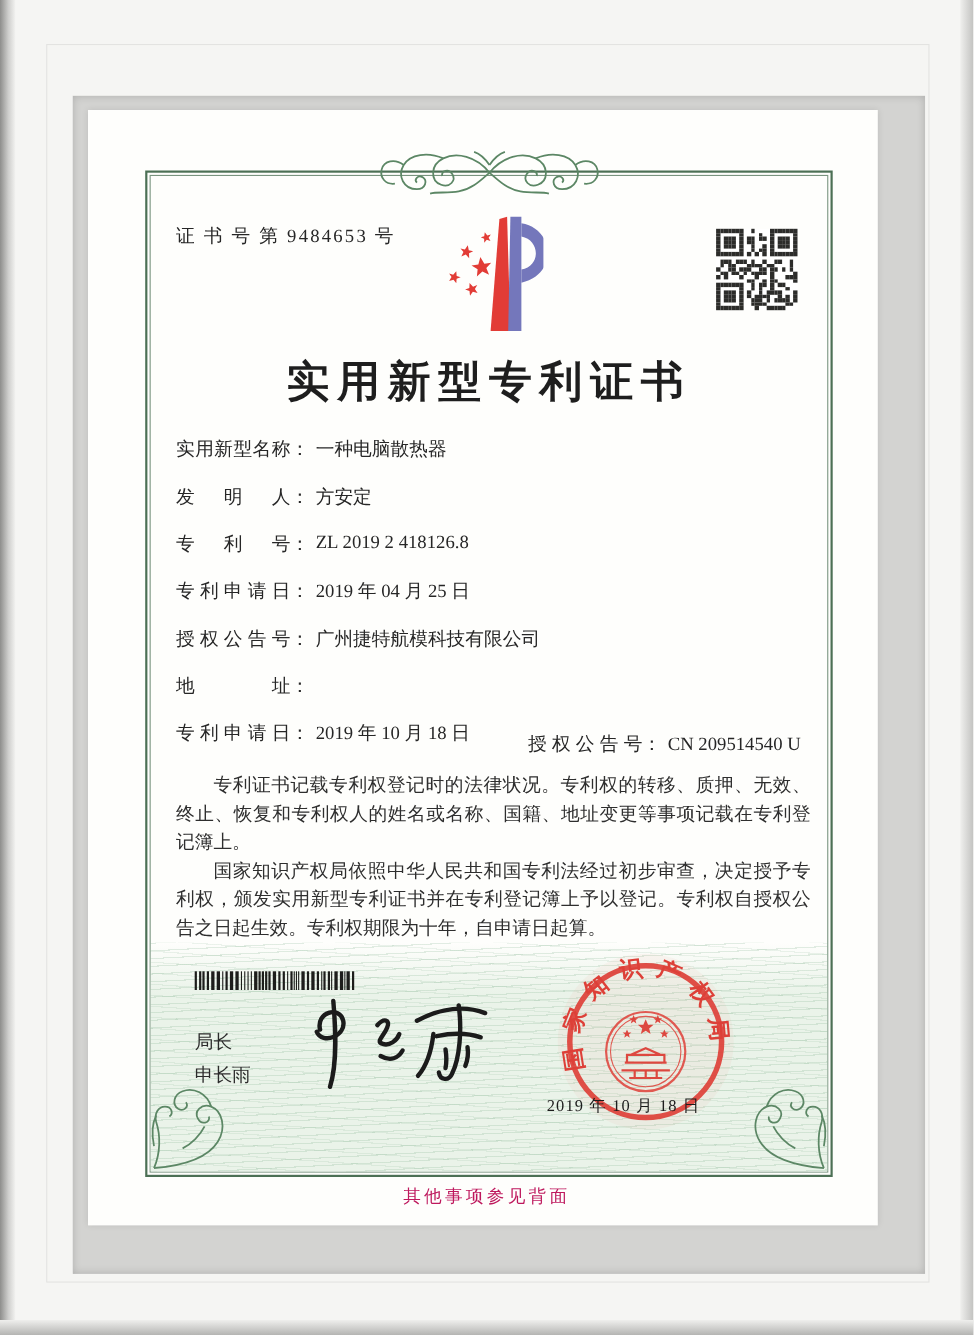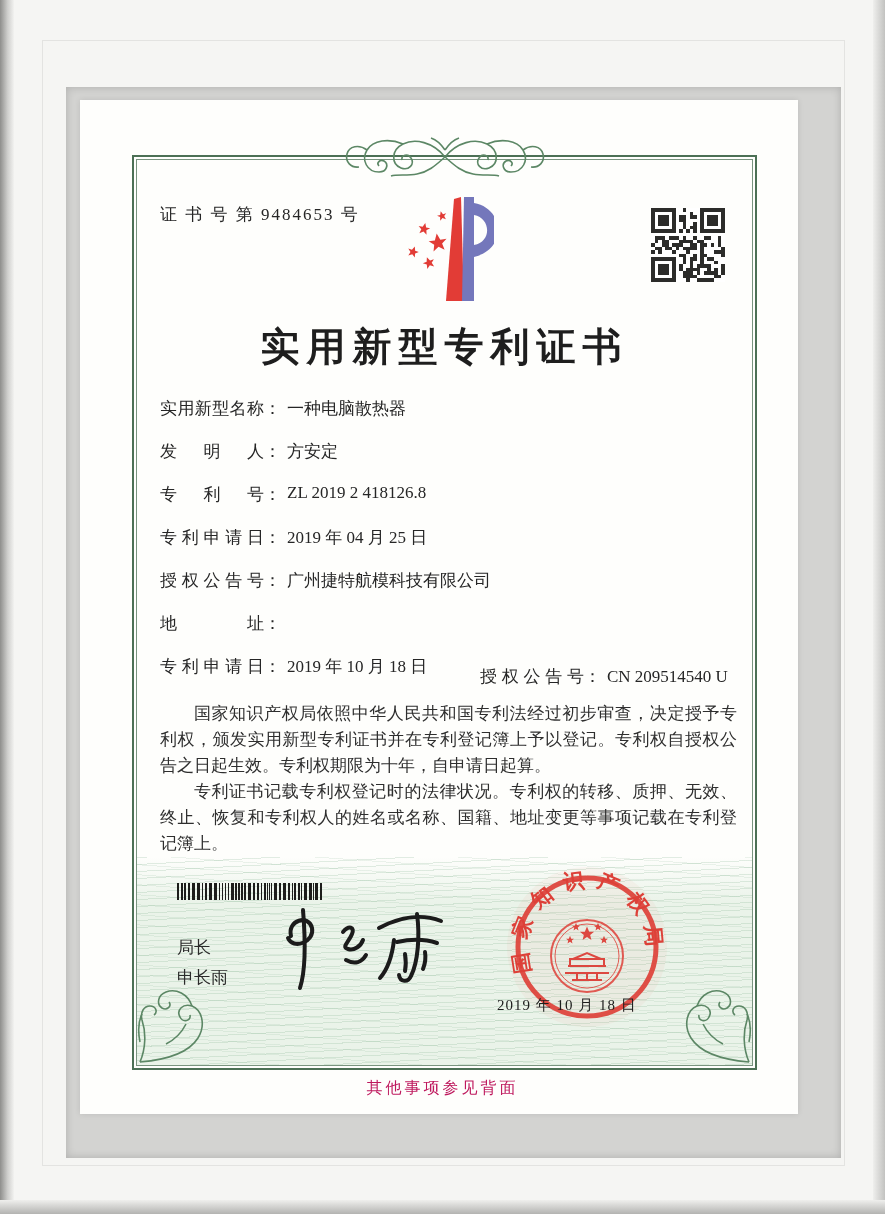"国家知识产权局依照中华人民共和国专利法经过初步审查，决定授予专利权，颁发实用新型" p { order: before "专利证书记载专利权登记时的法律状况。专利权的转移、质押、无效、终止、恢复和专利权" -> after "专利证书记载专利权登记时的法律状况。专利权的转移、质押、无效、终止、恢复和专利权" }
